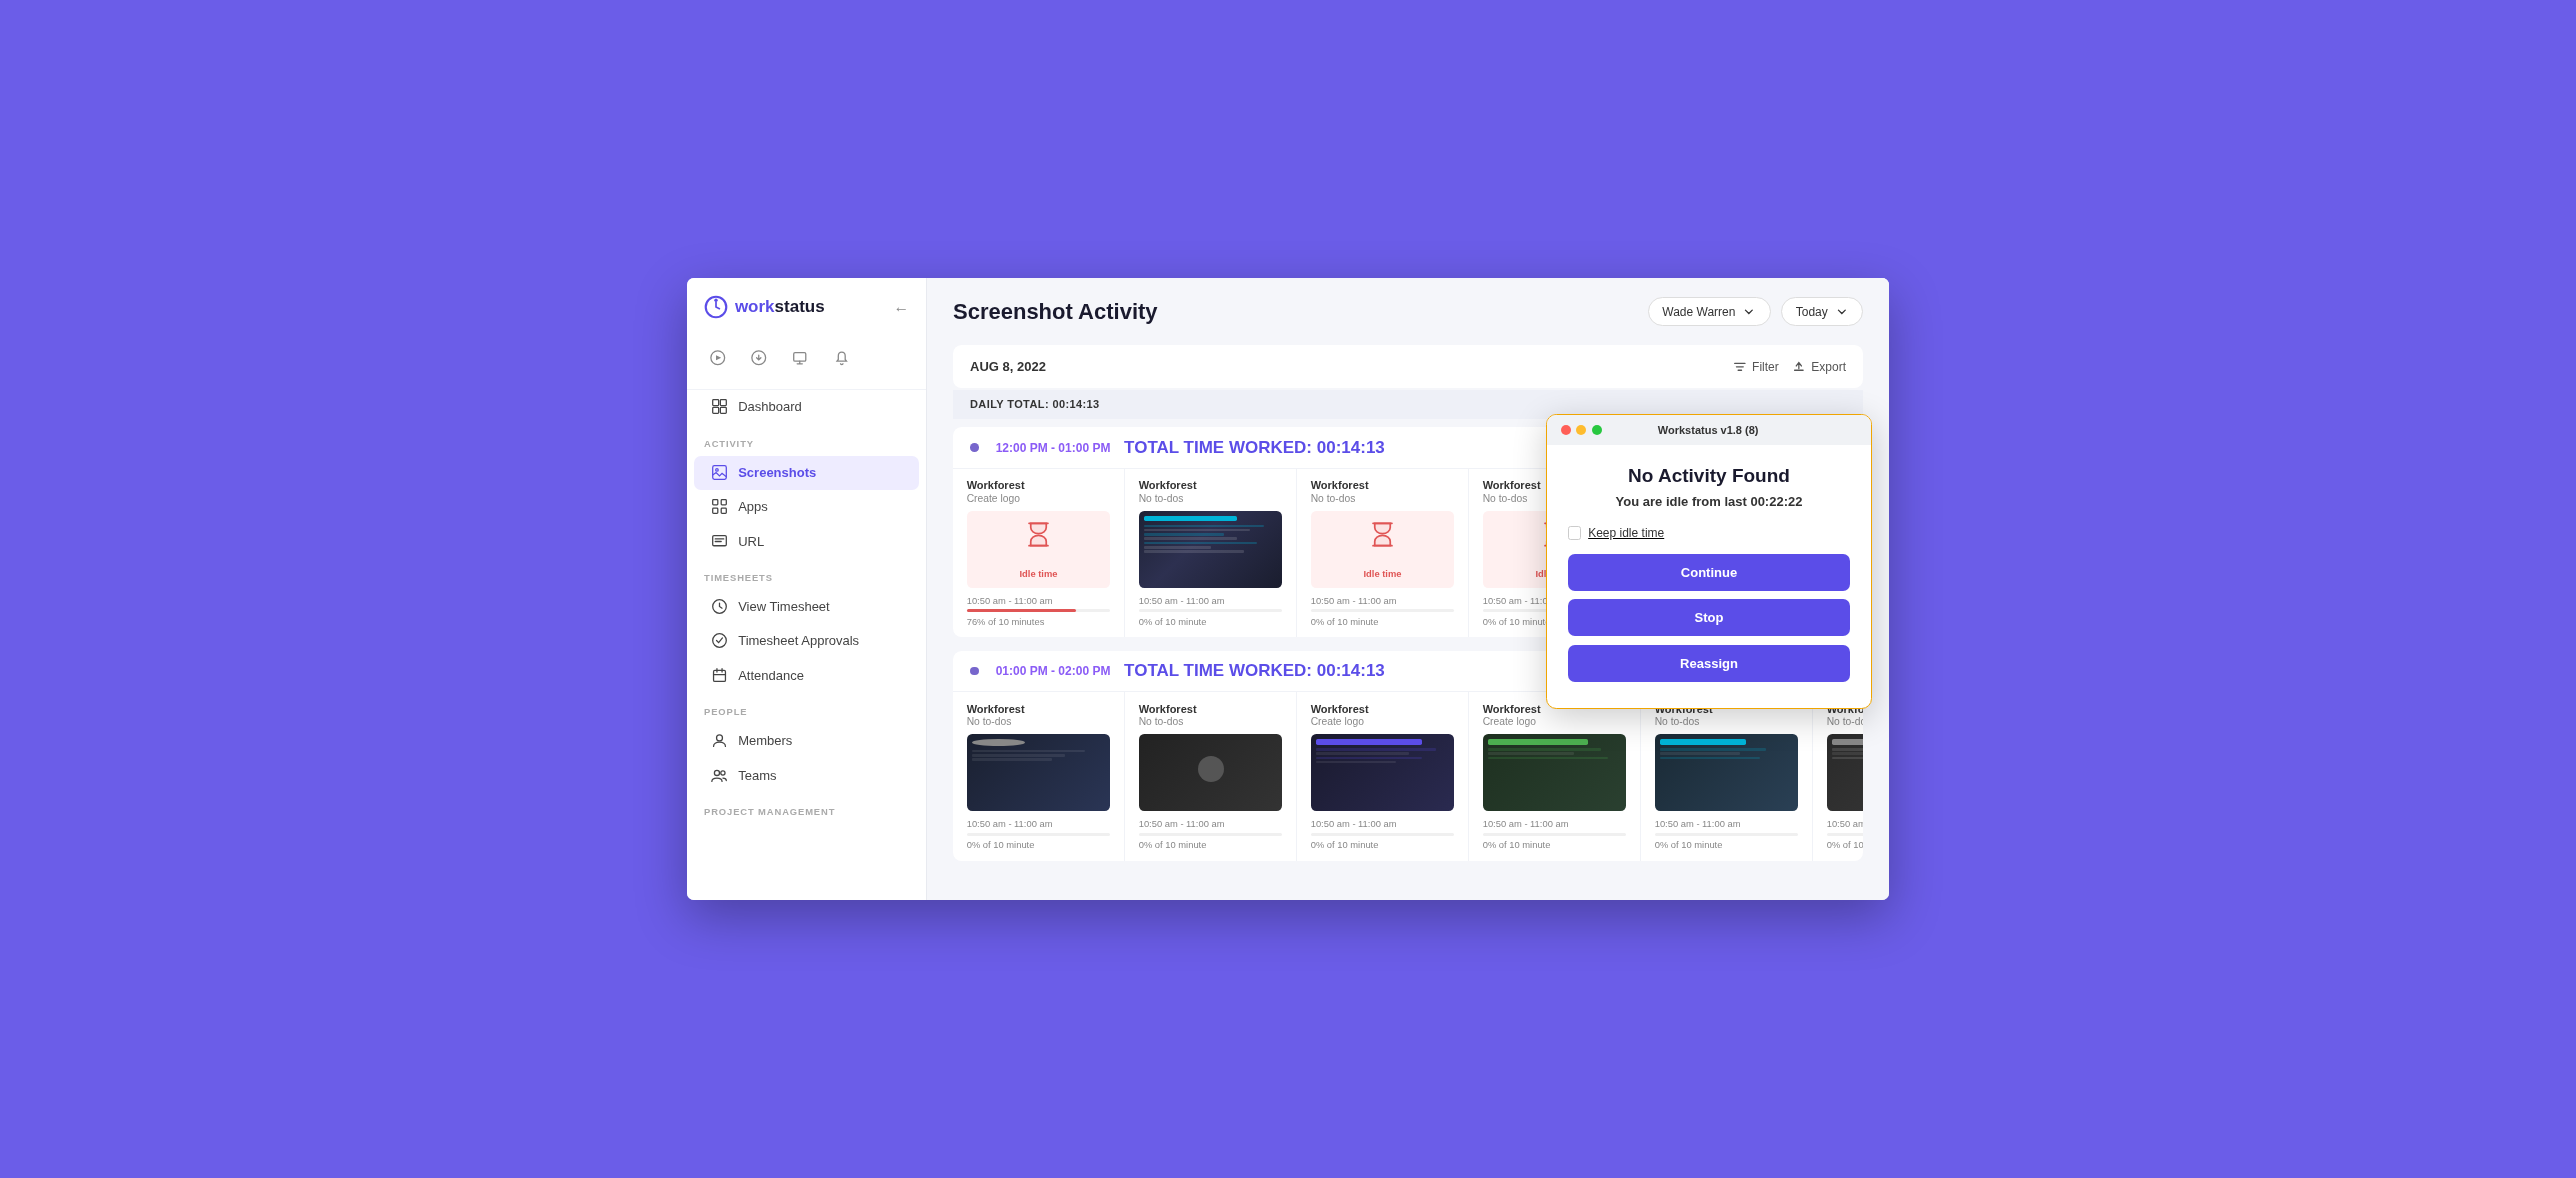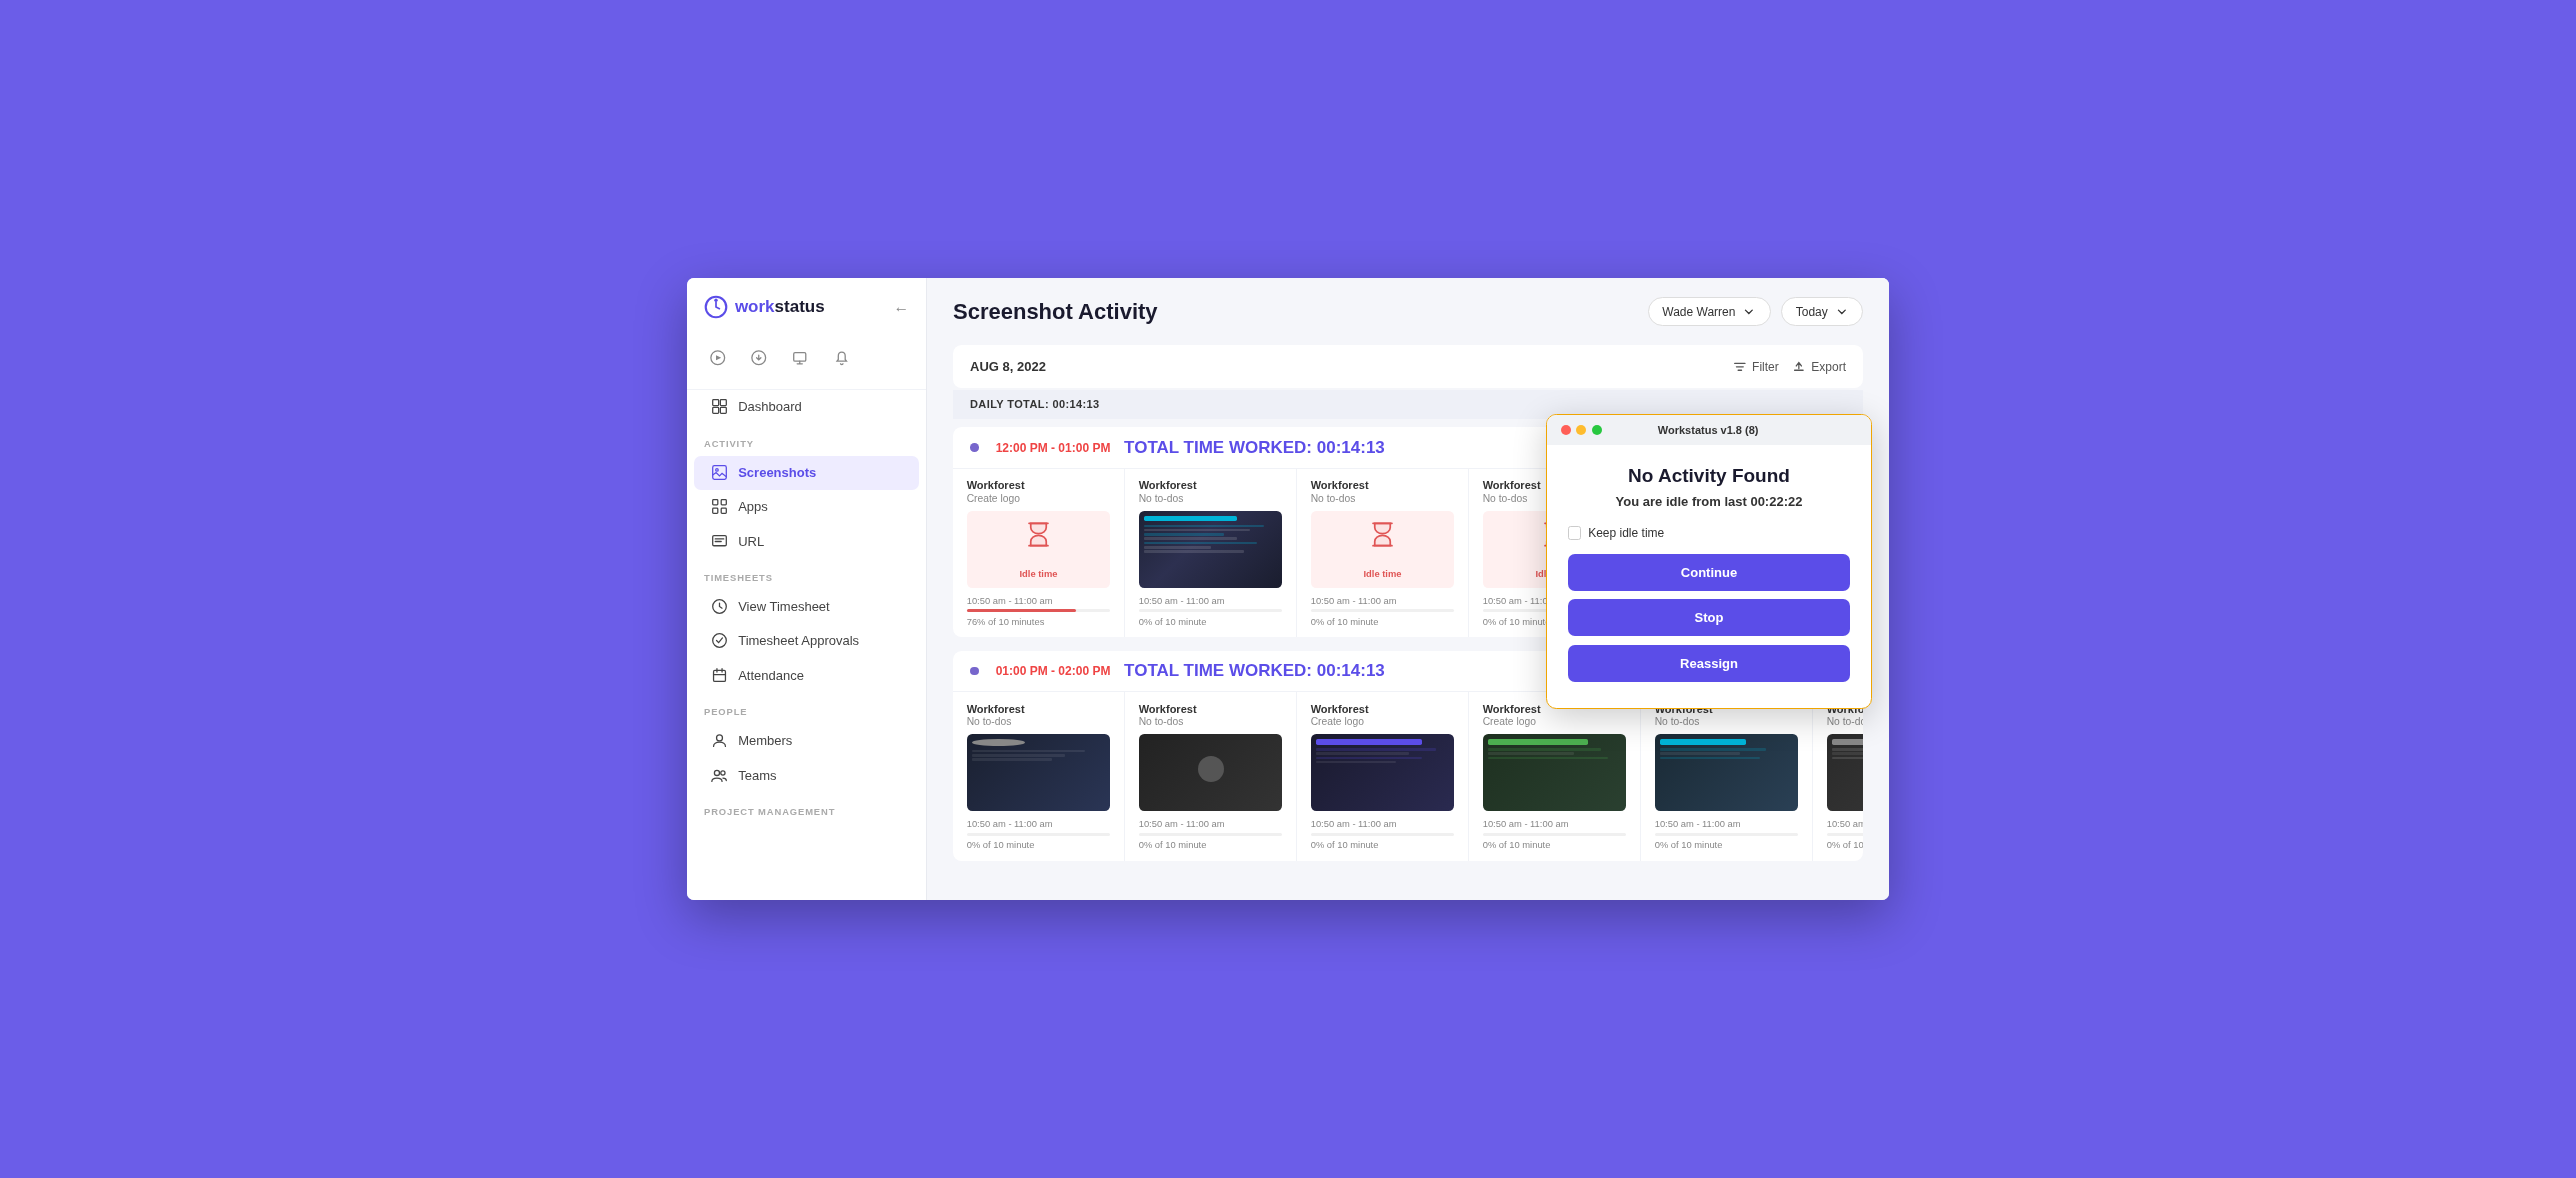"12:00 PM - 01:00 PM" .time-range { color: #ef4444 -> #8b5cf6 }
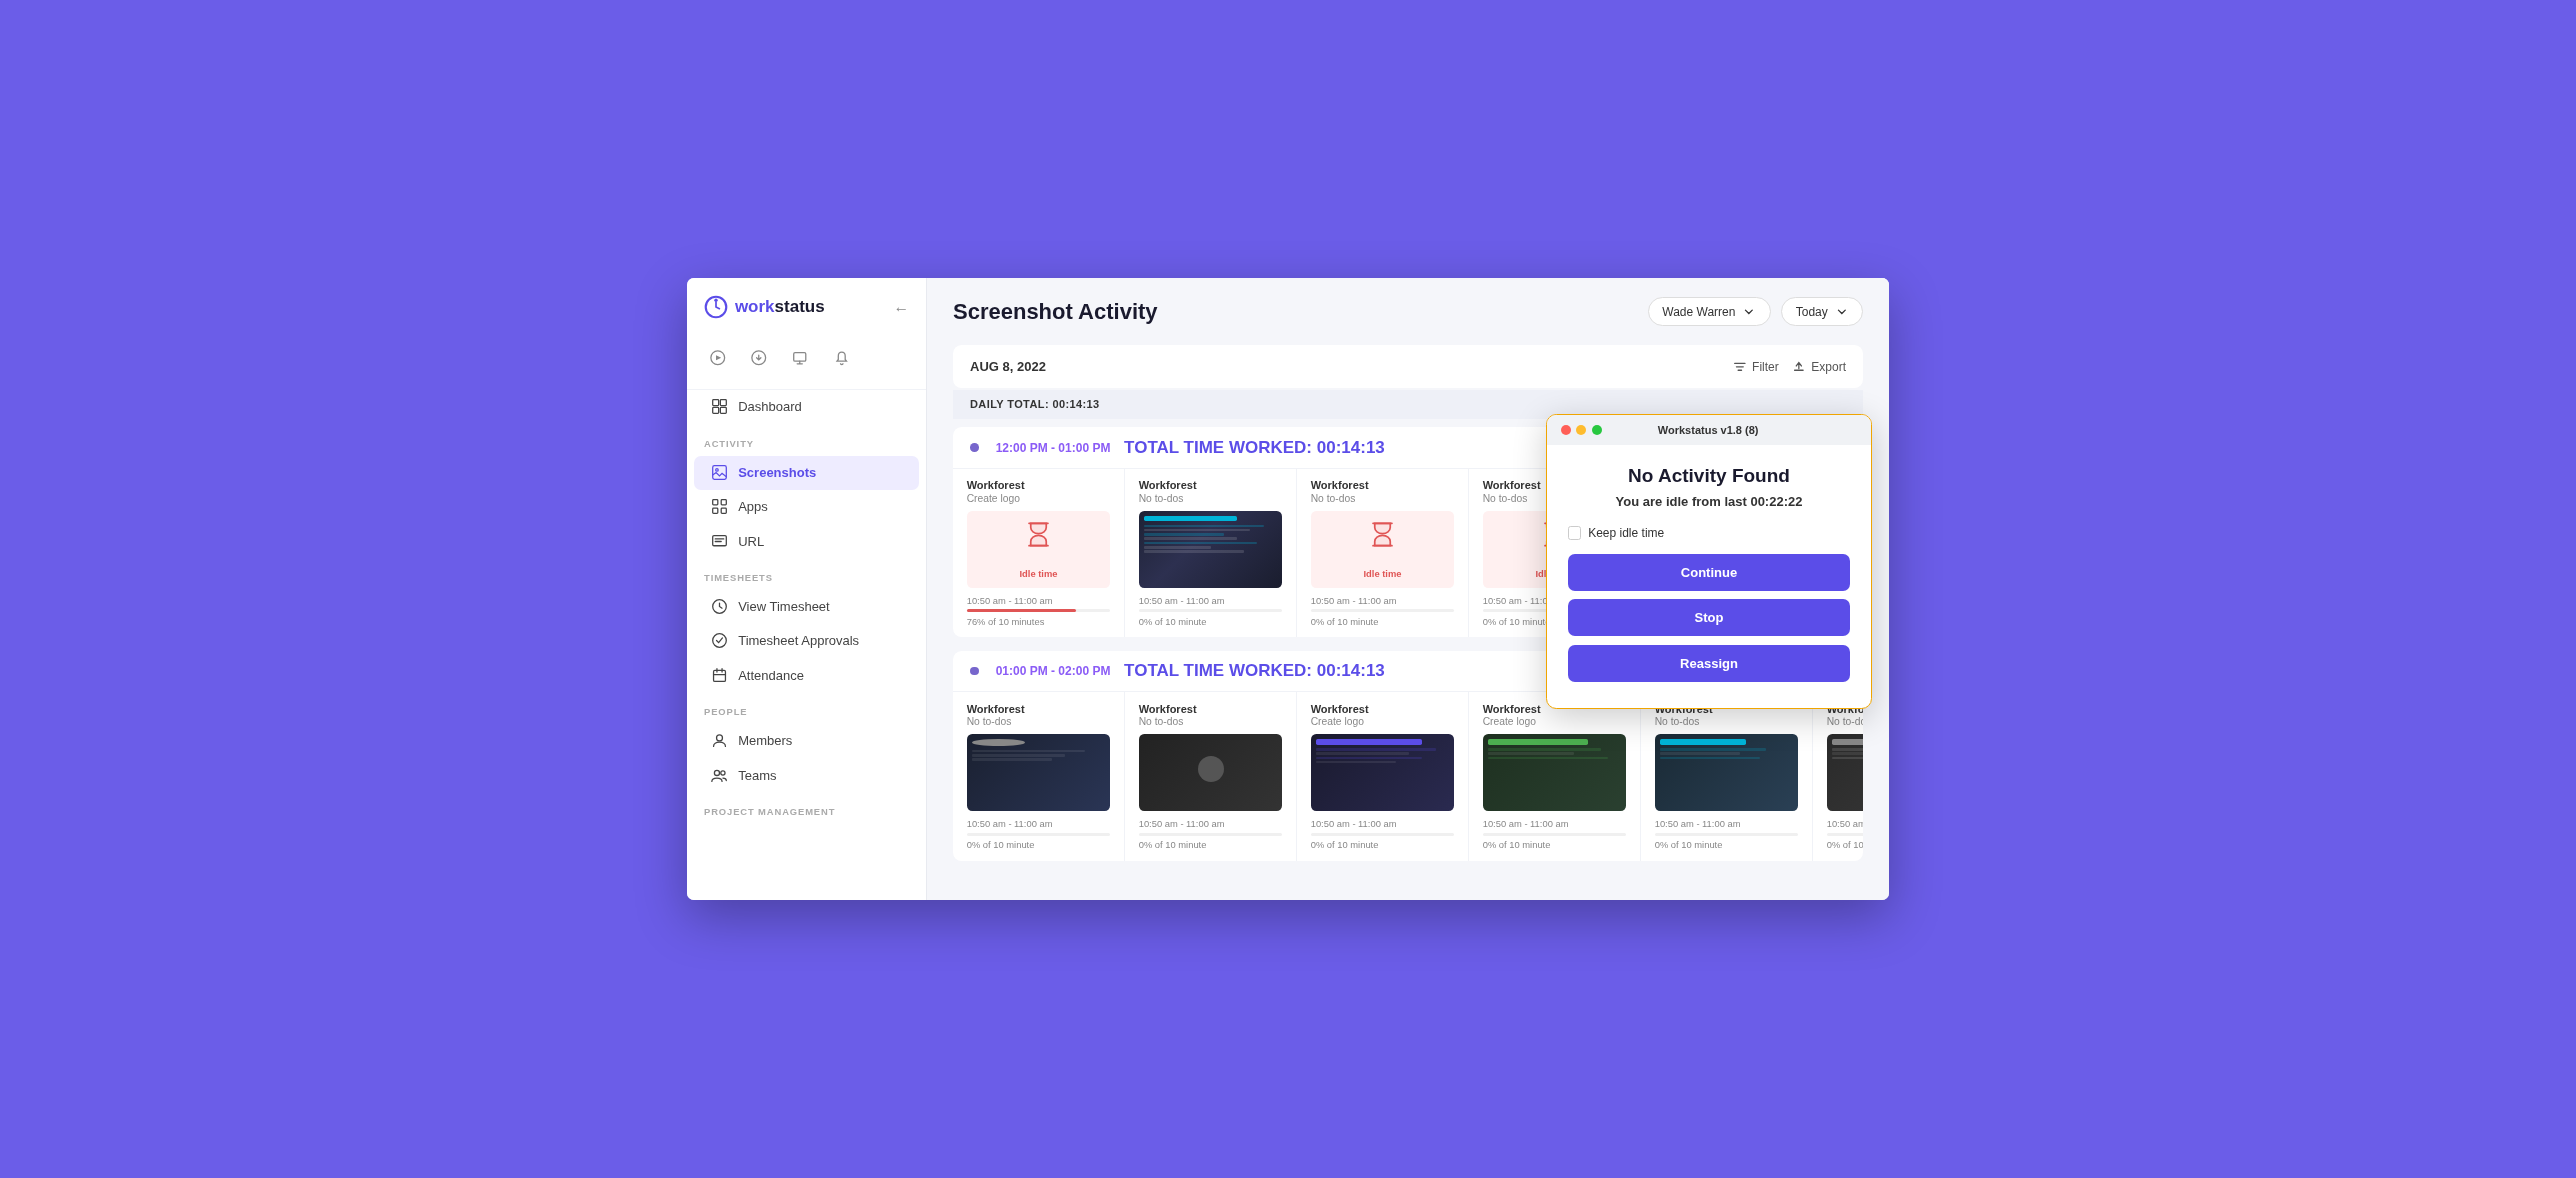"Keep idle time" .keep-idle-row { text-decoration: none -> underline }
